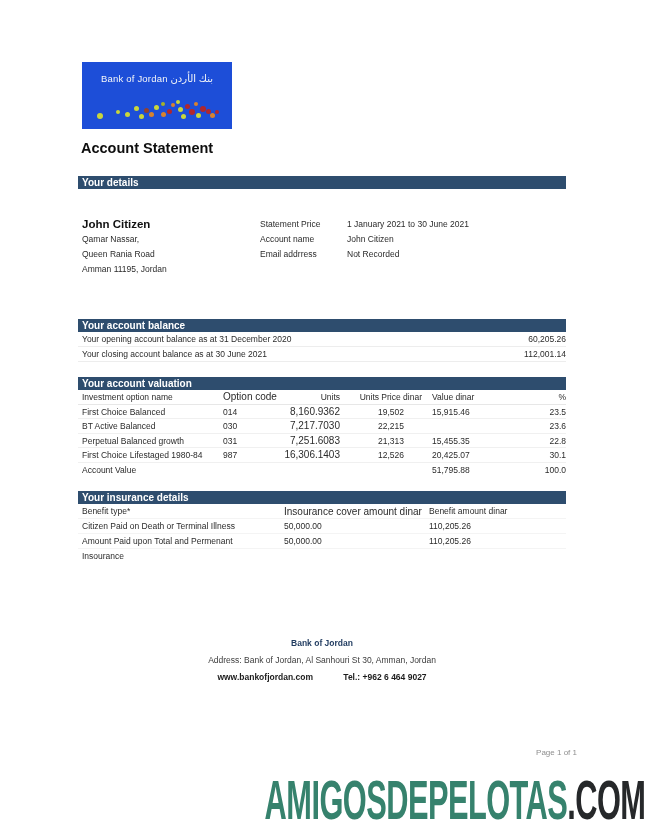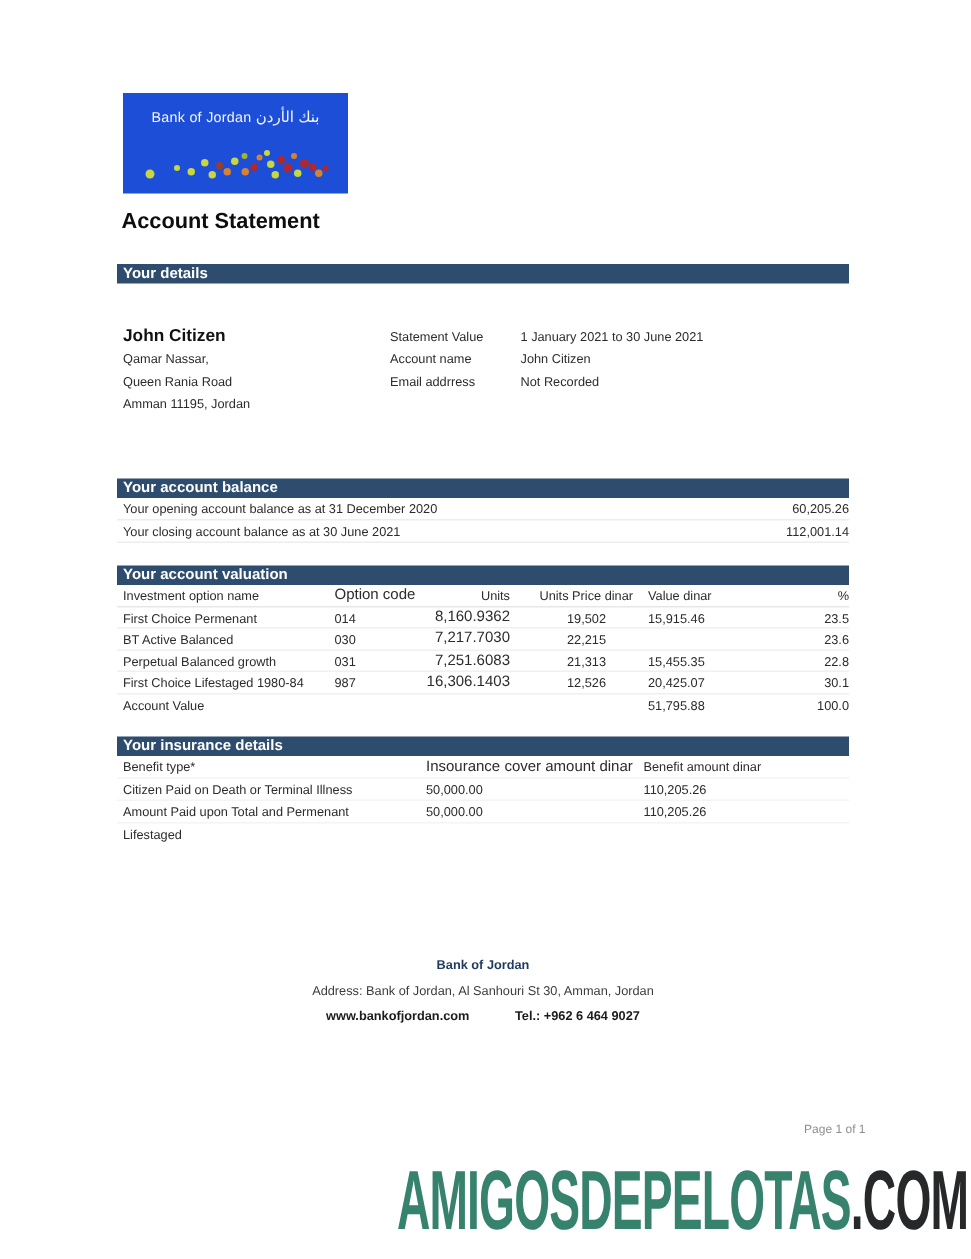"Statement Value" span.flabel { text: Value -> Price }
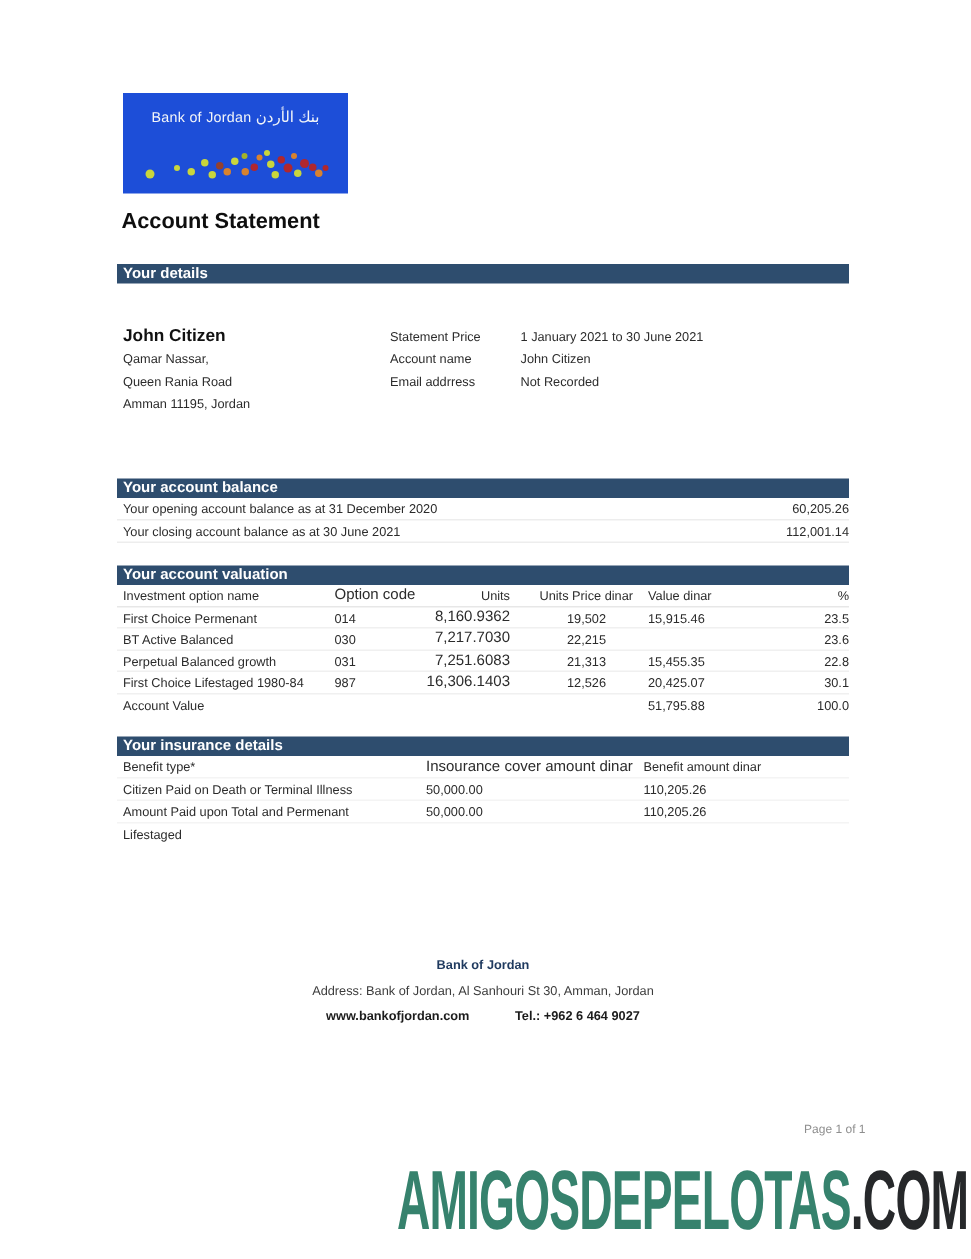"First Choice Permenant" span.vc1 { text: Permenant -> Balanced }
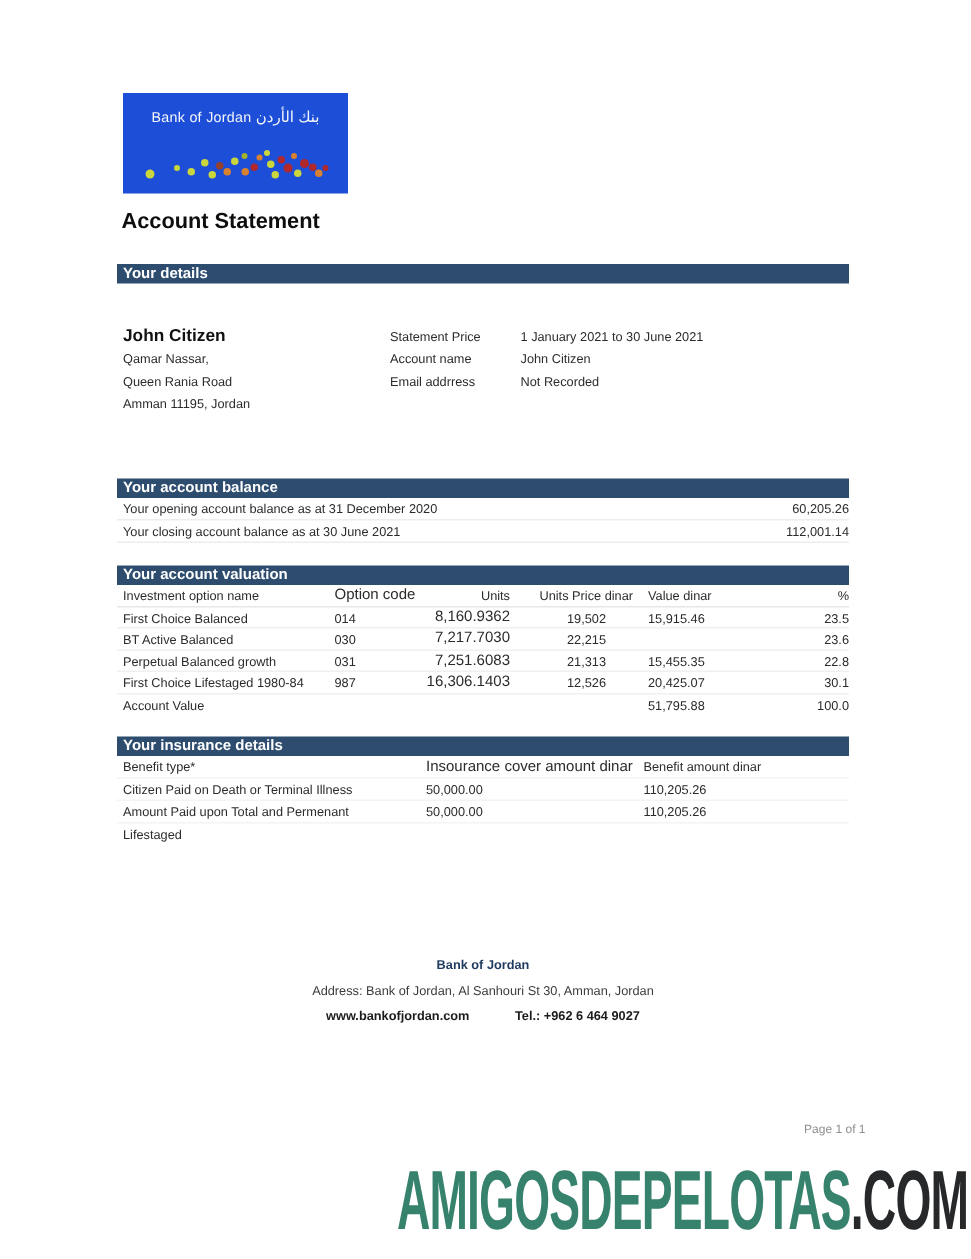"Lifestaged" span.ic1 { text: Lifestaged -> Insourance }
